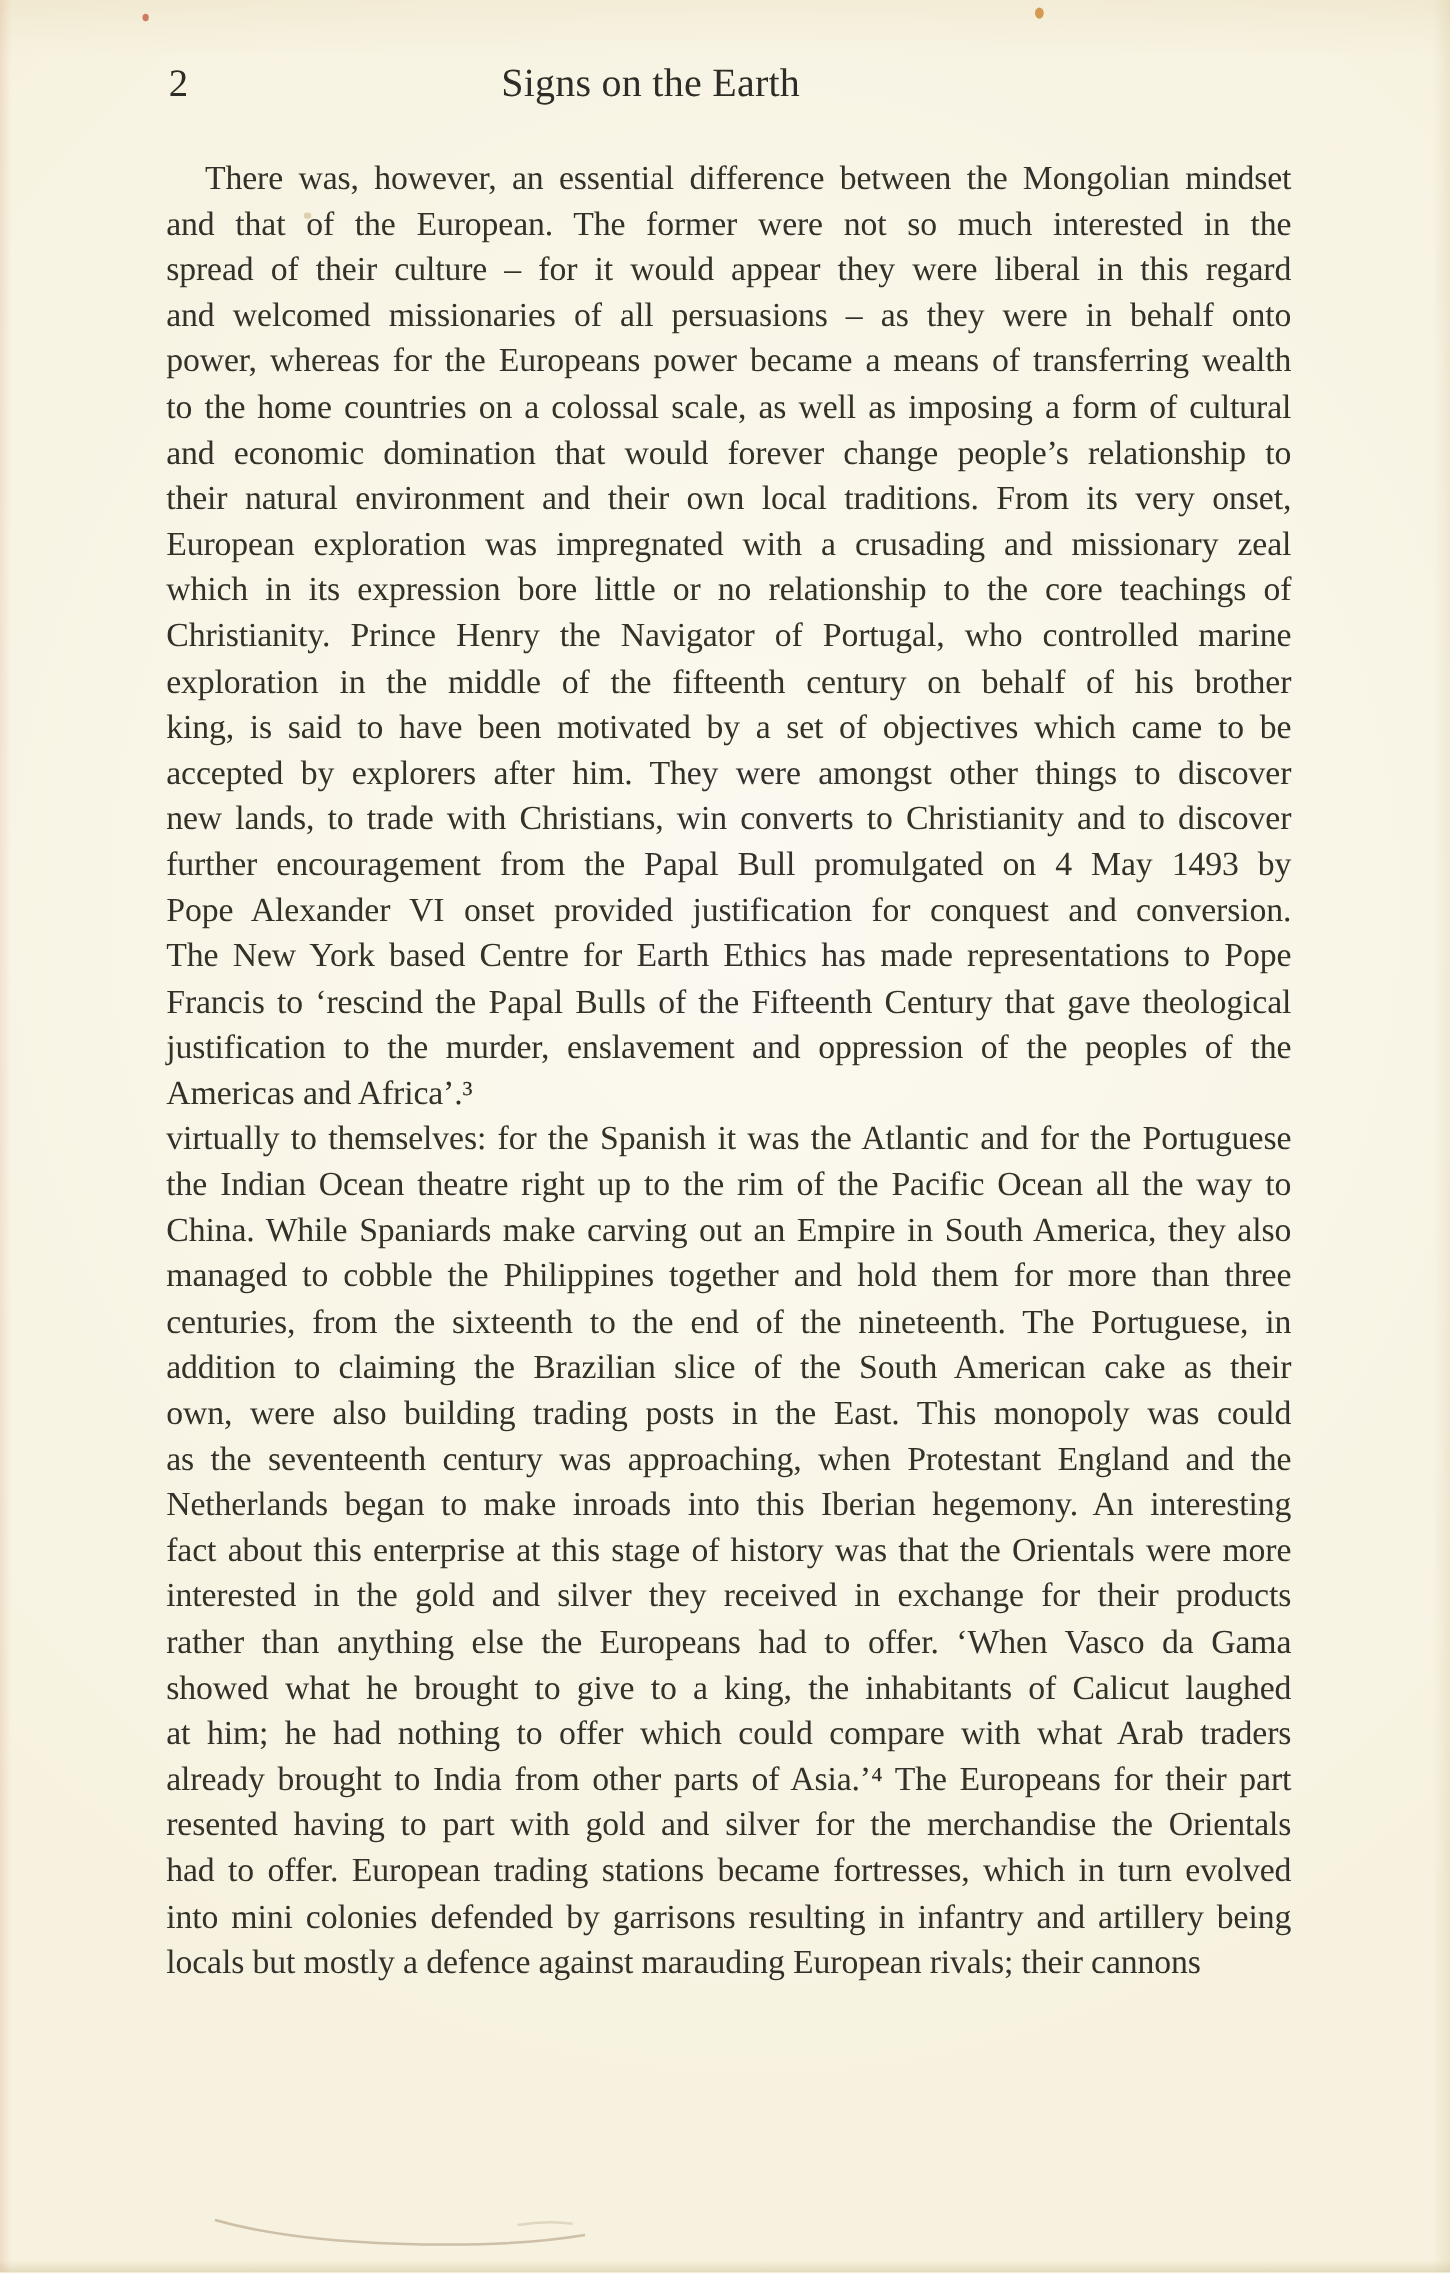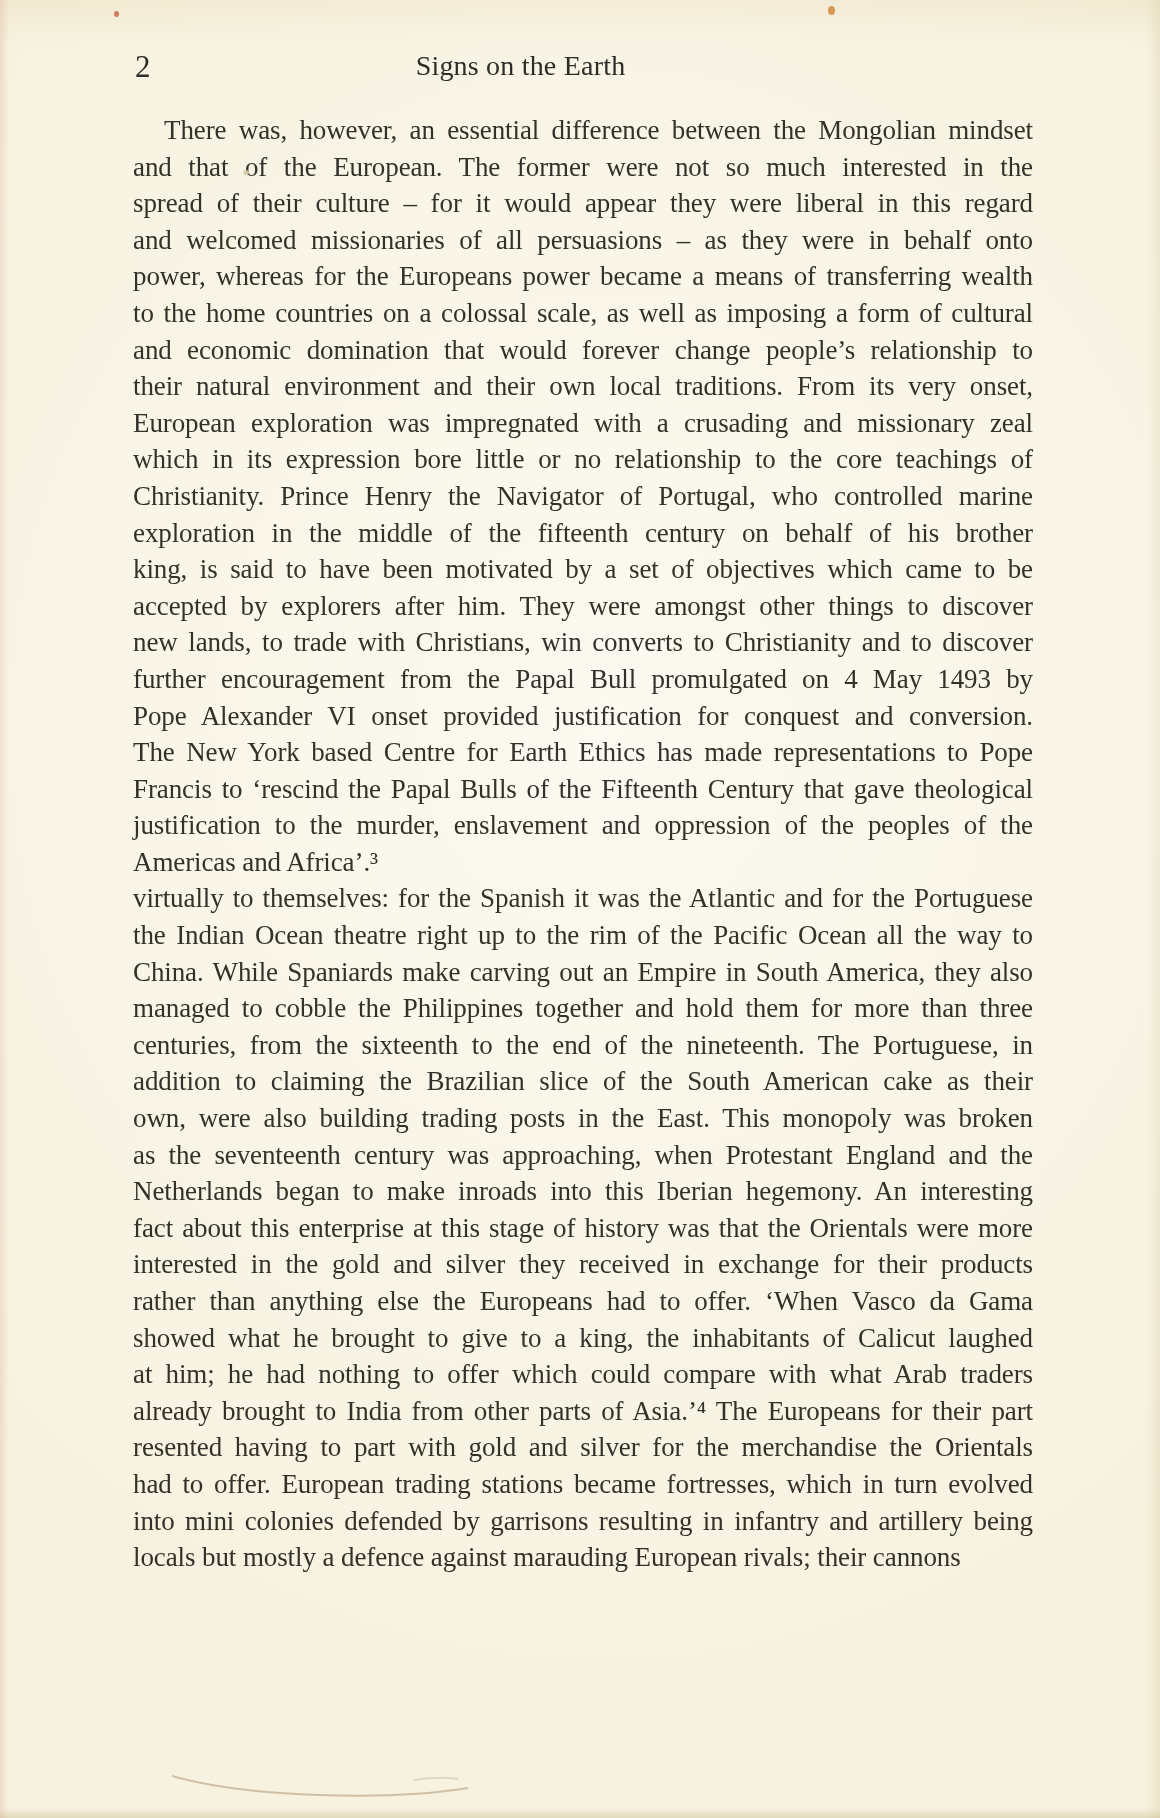"Signs on the Earth" .running-title { font-size: 28px -> 32px }
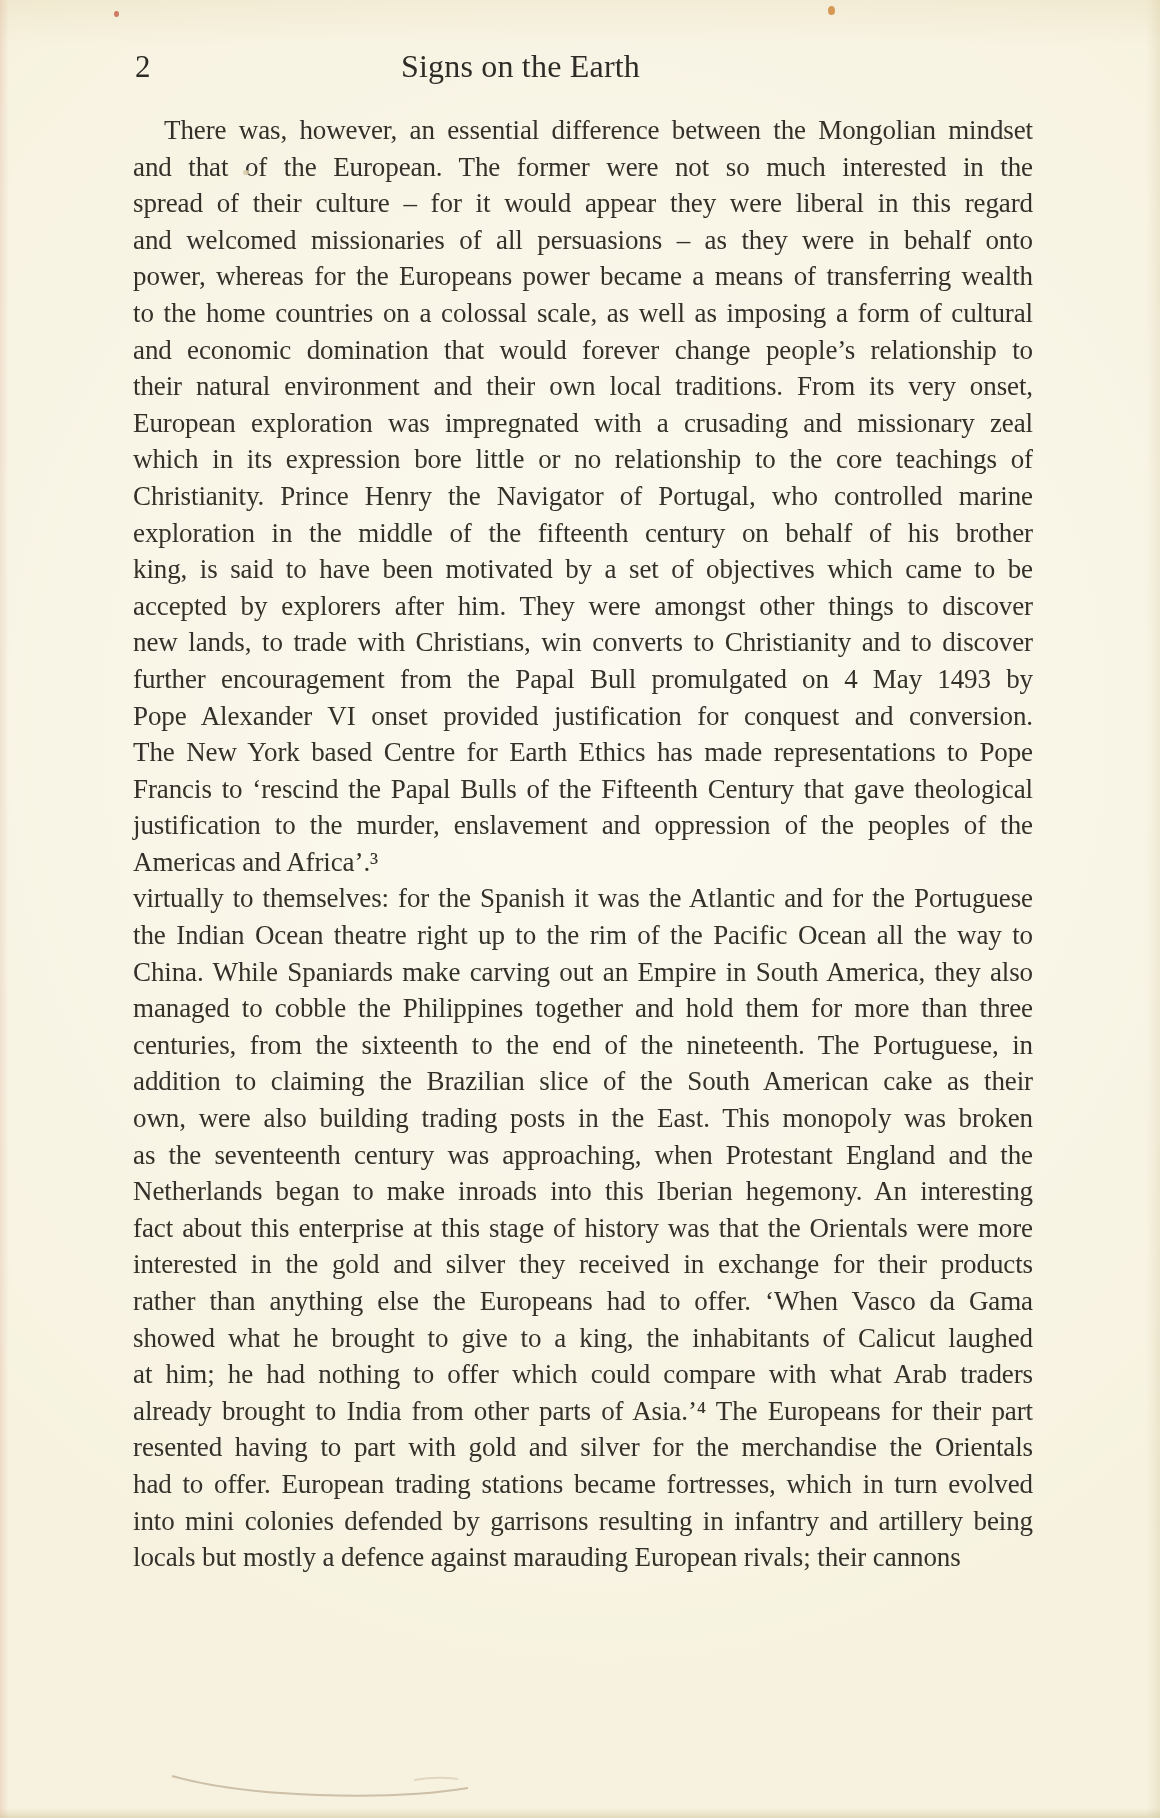"There was, however, an essential" .body-text .line.indent { margin-top: none -> 12px }
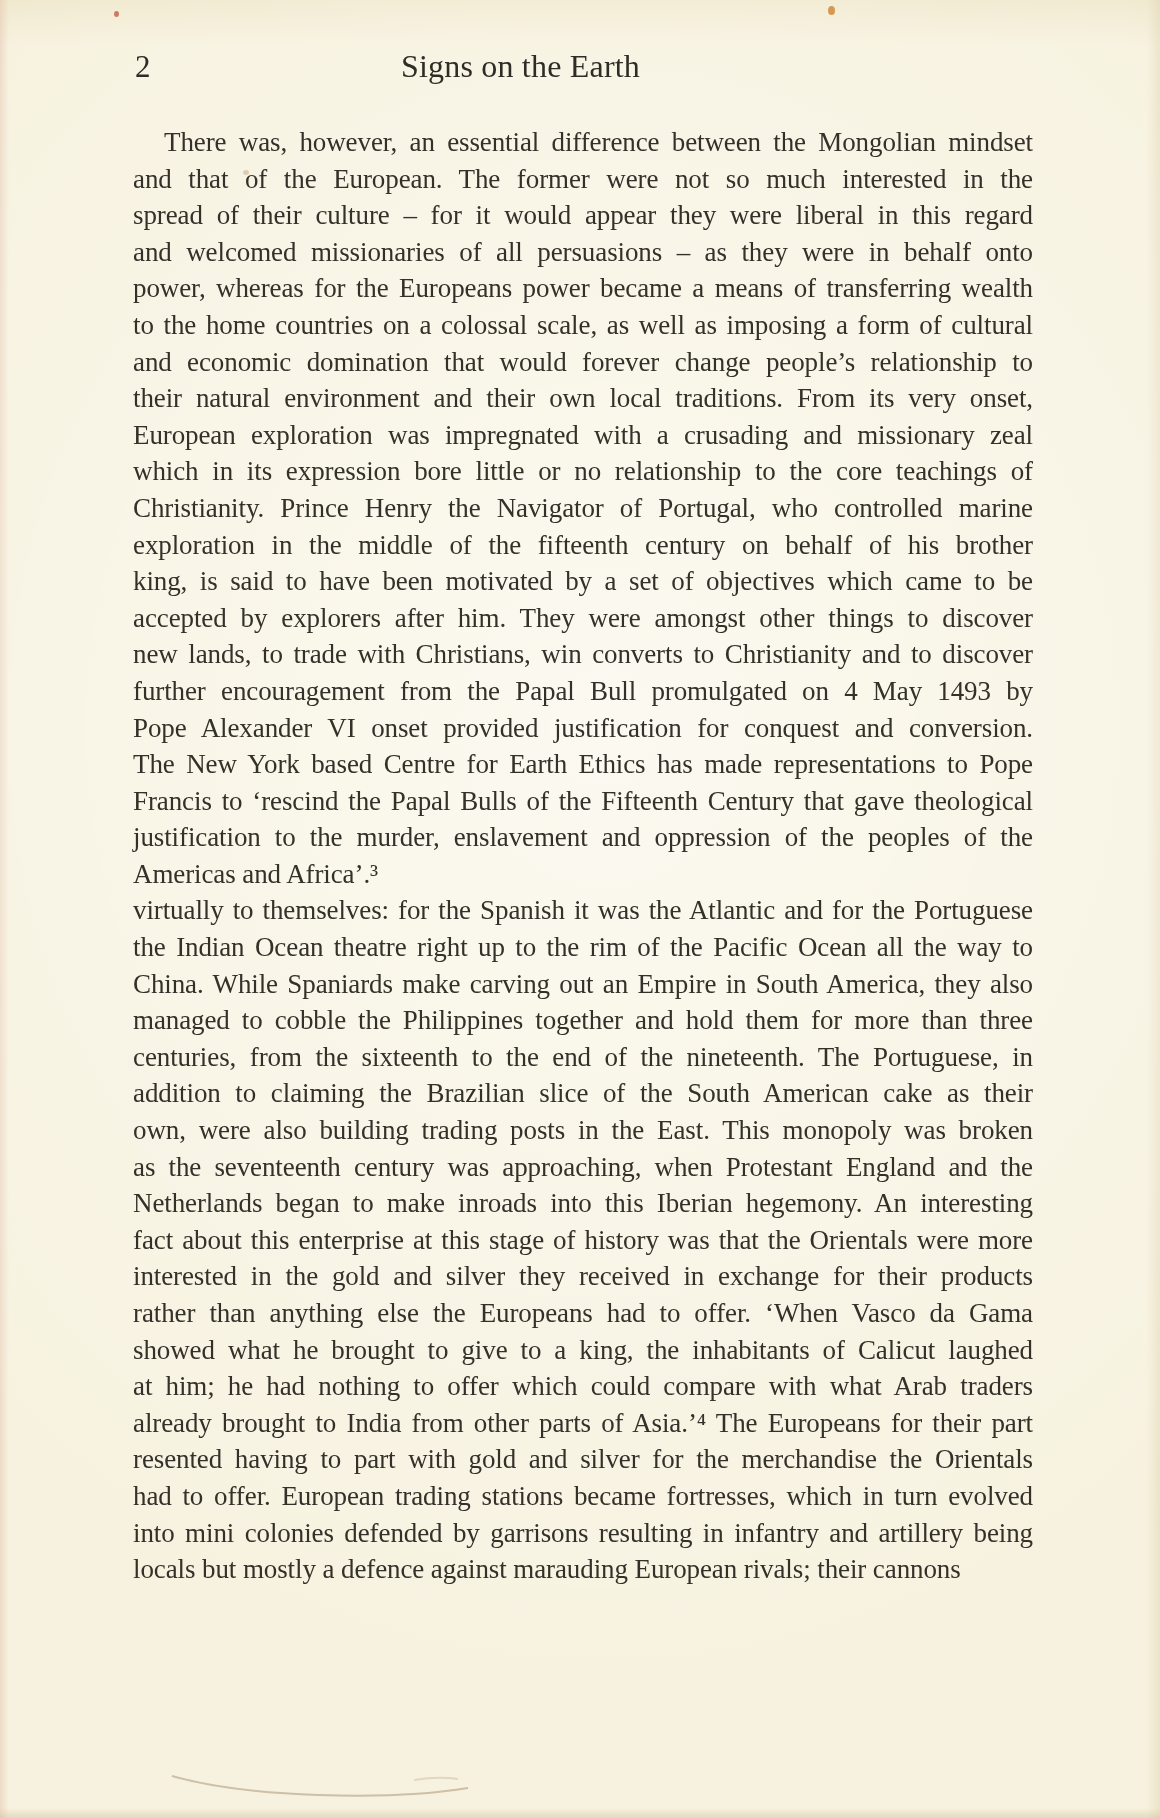"own, were also building trading" div.line { text: broken -> could }
